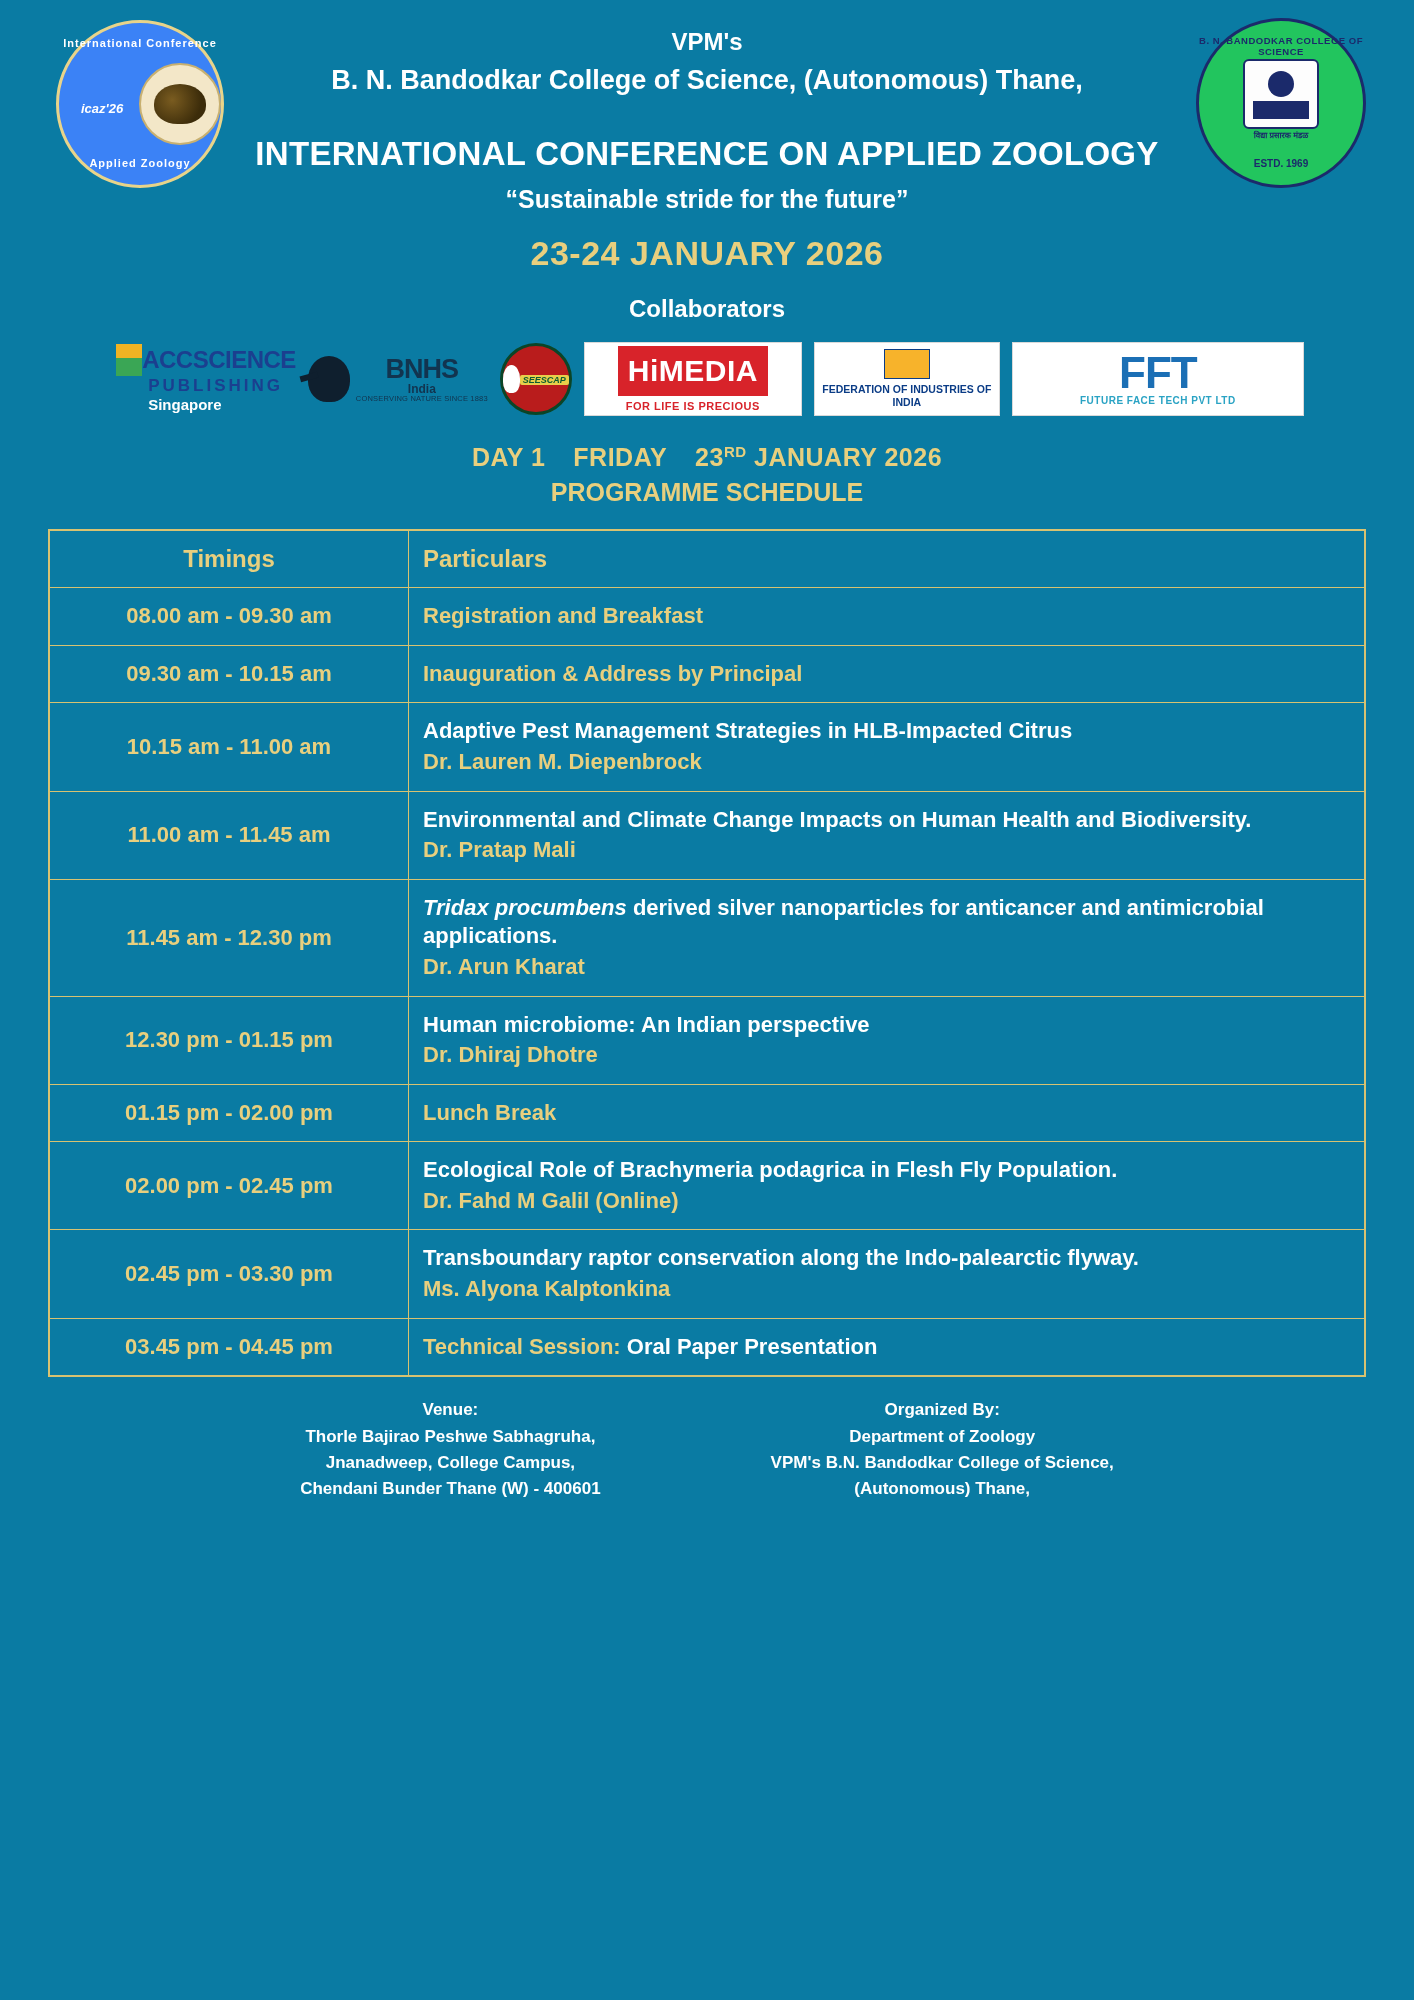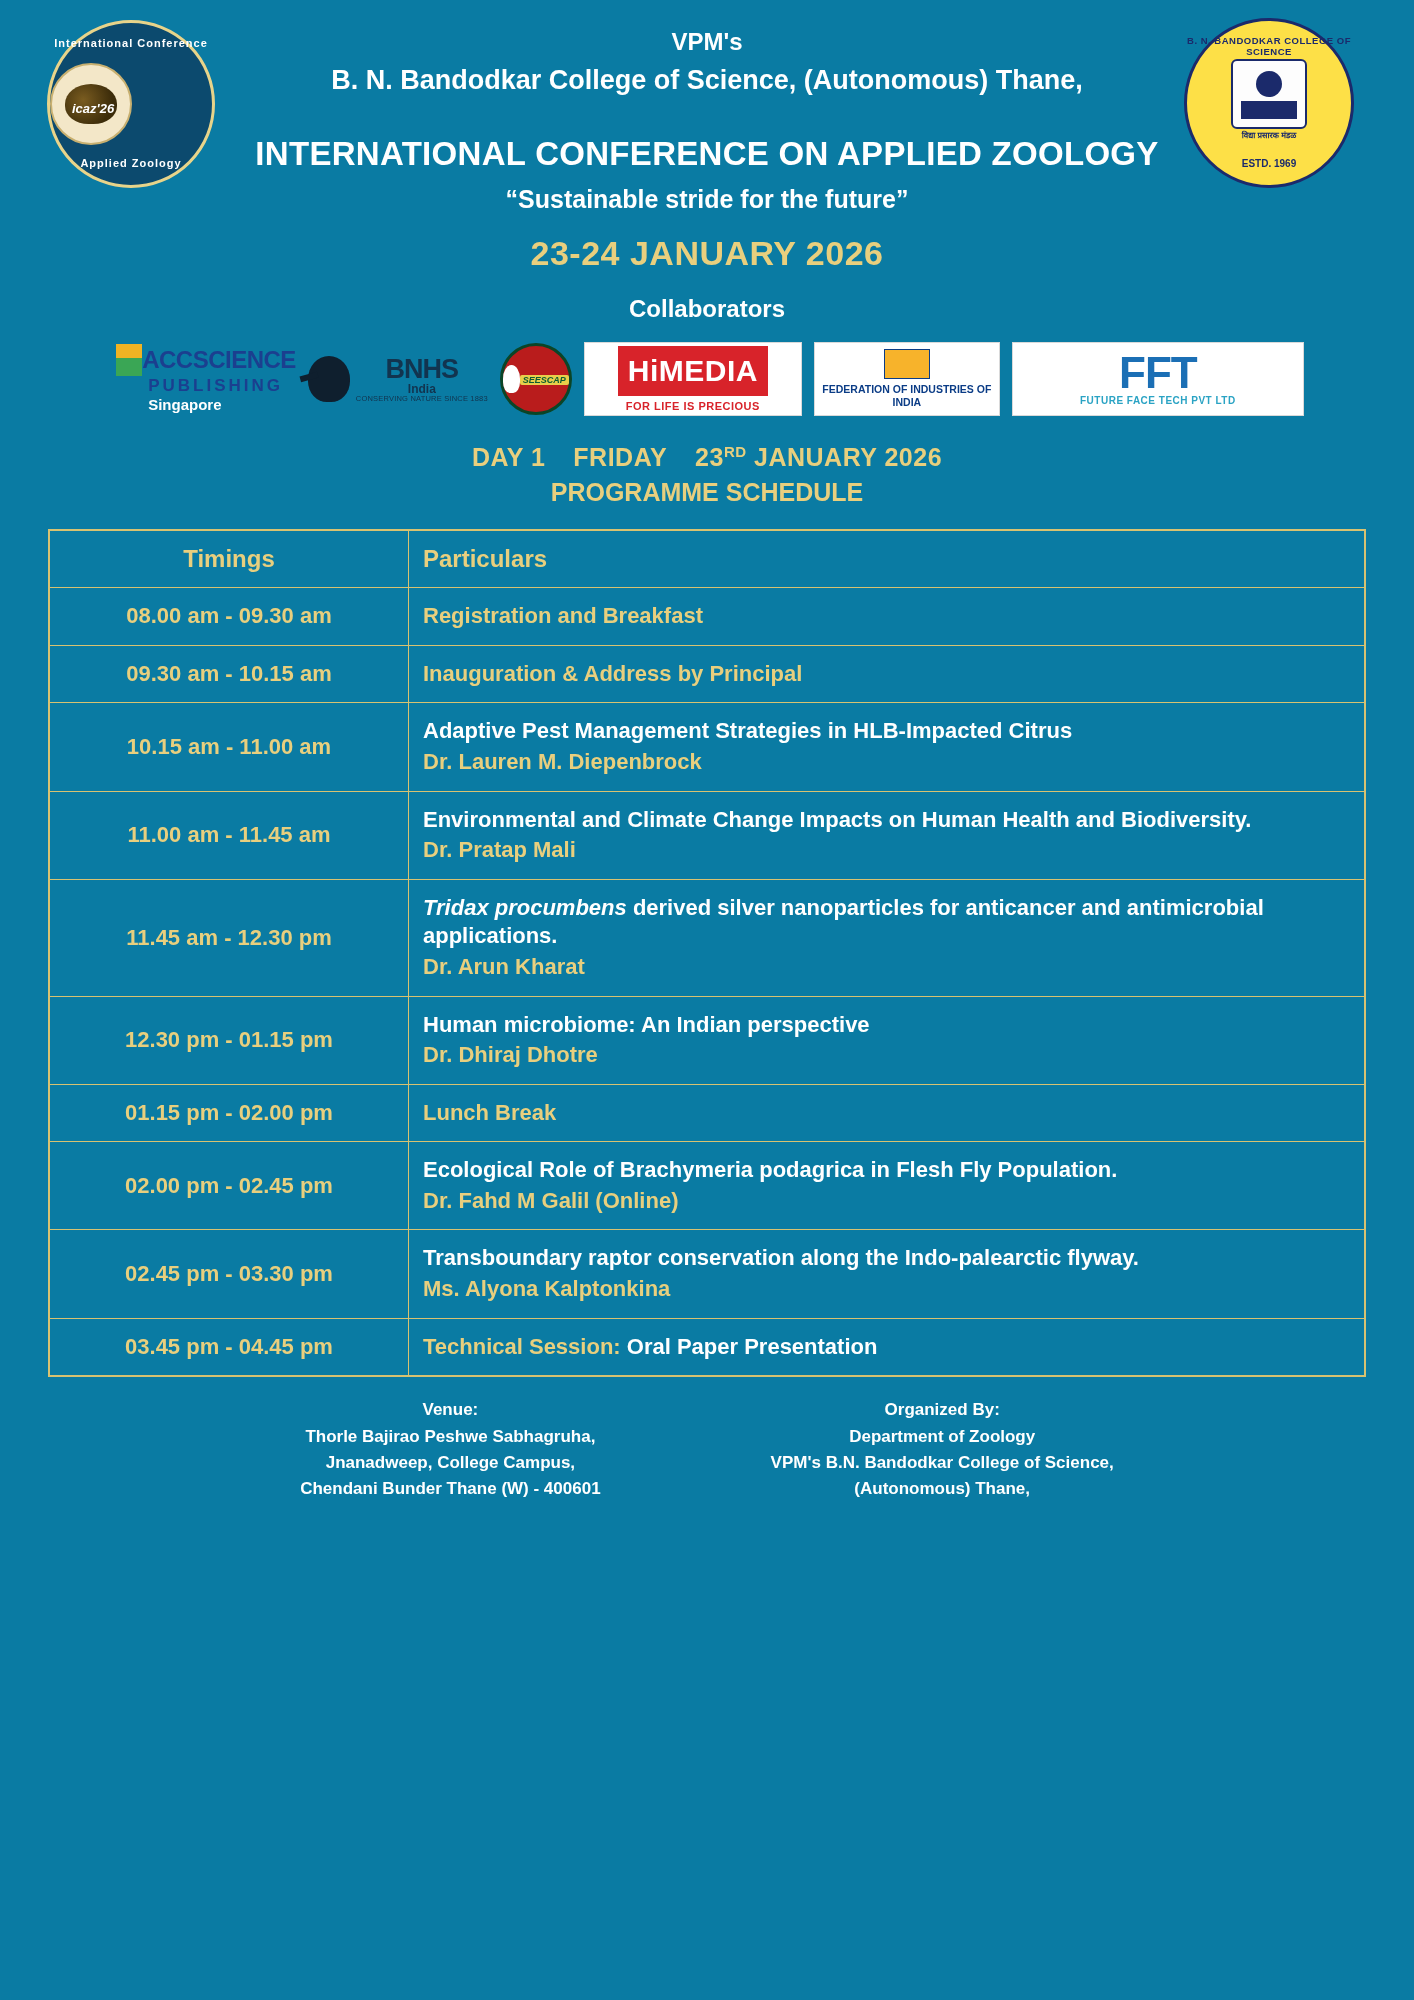"International Conference" .logo-left { align-items: flex-start -> flex-end; background: #0c4a6e -> #3b82f6; left: 47px -> 56px }
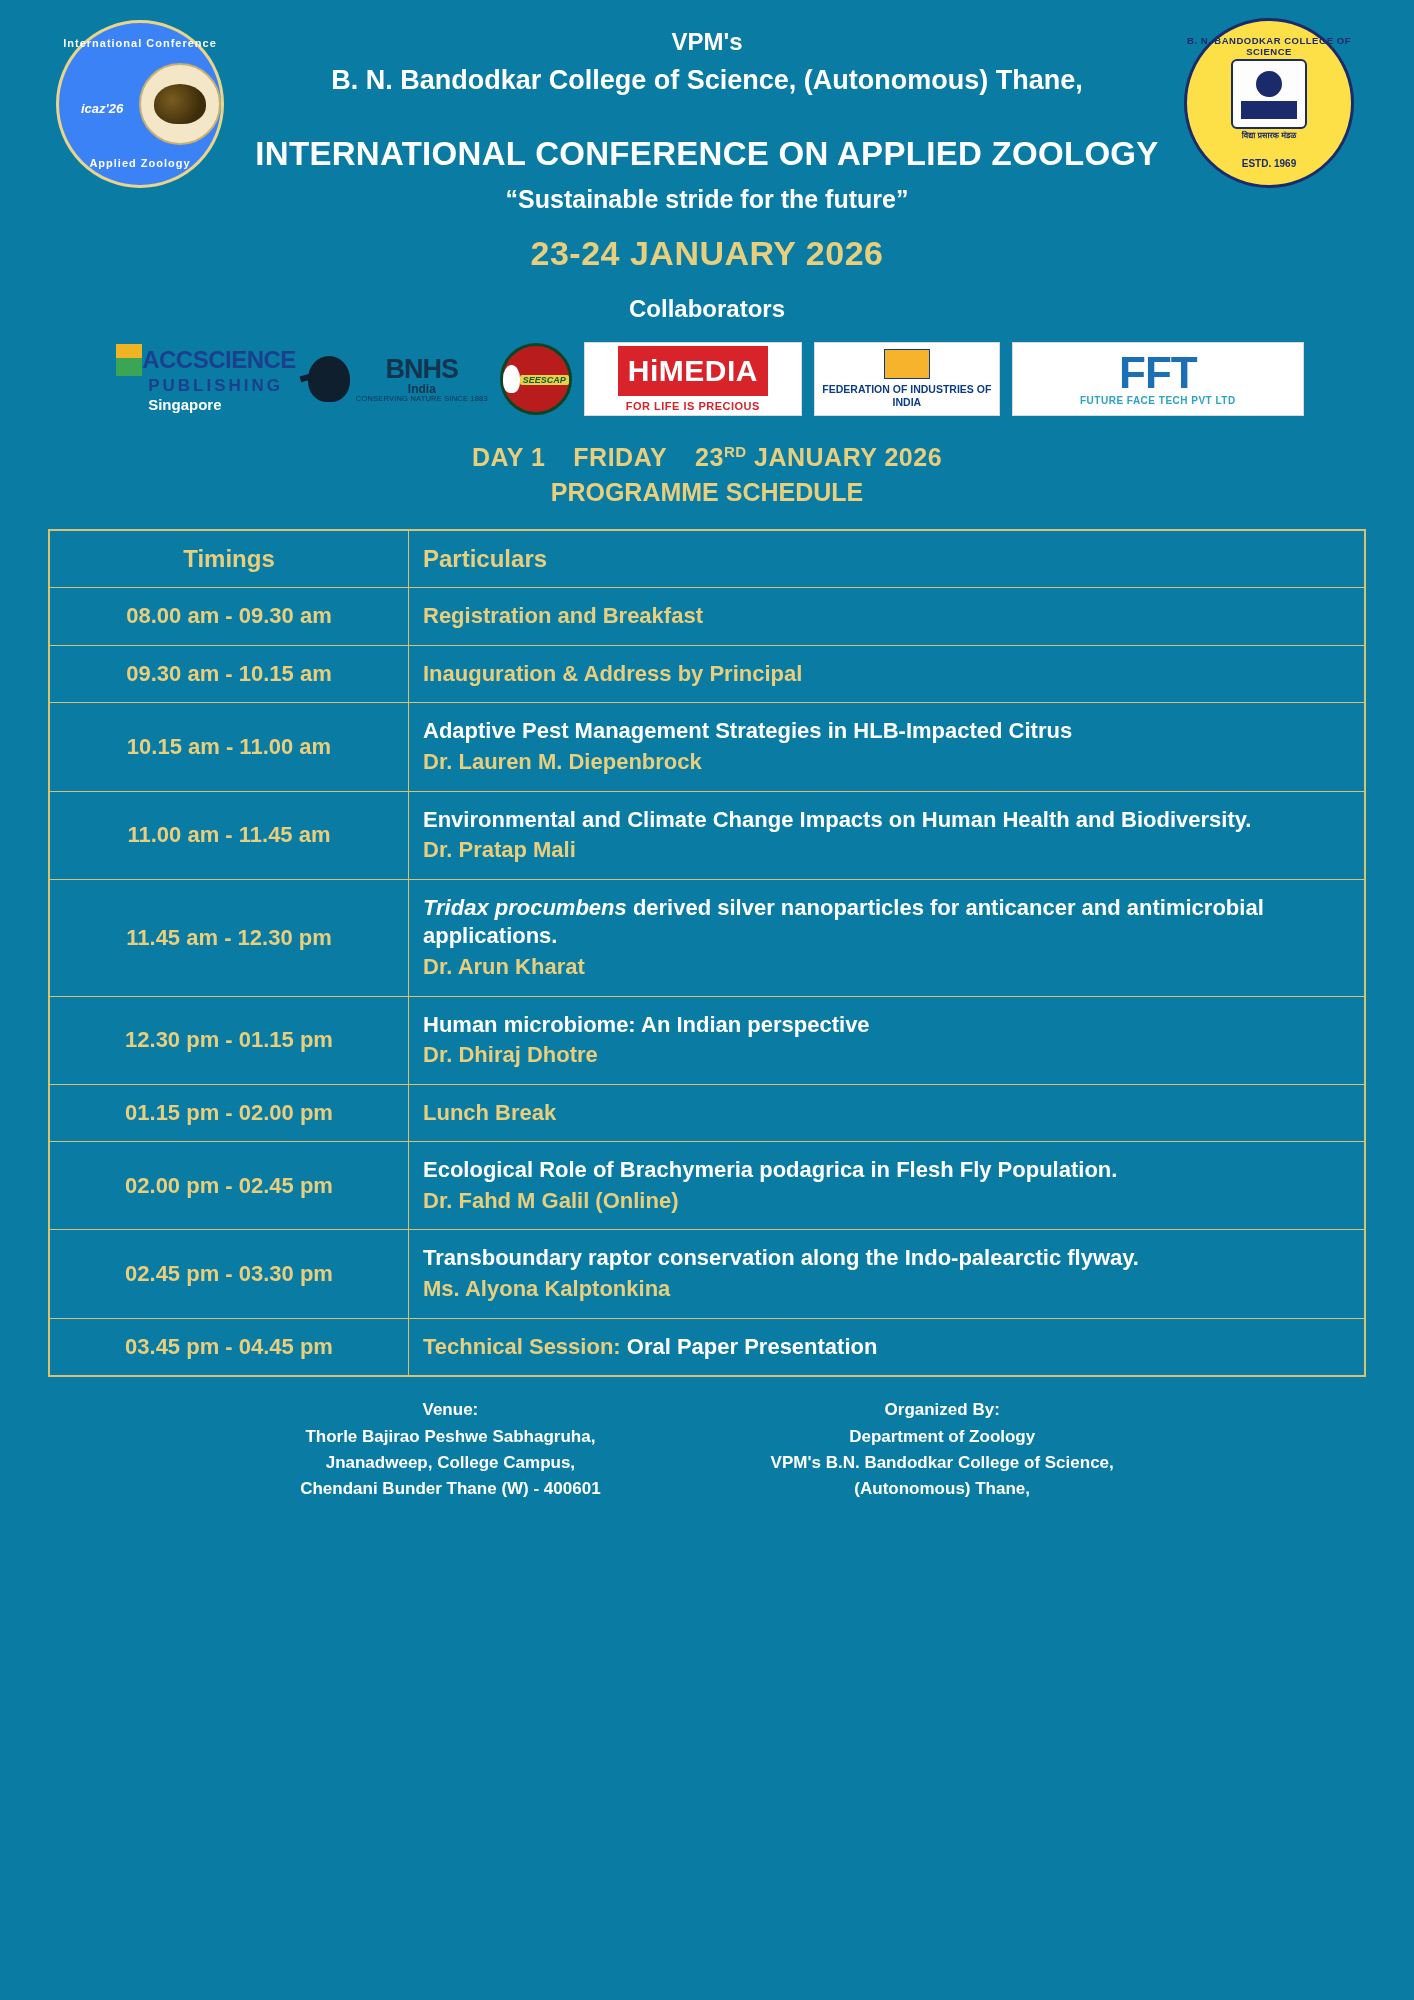"B. N. BANDODKAR COLLEGE OF SCIENCE" .logo-right { background: #fde047 -> #22c55e; right: 60px -> 48px }
